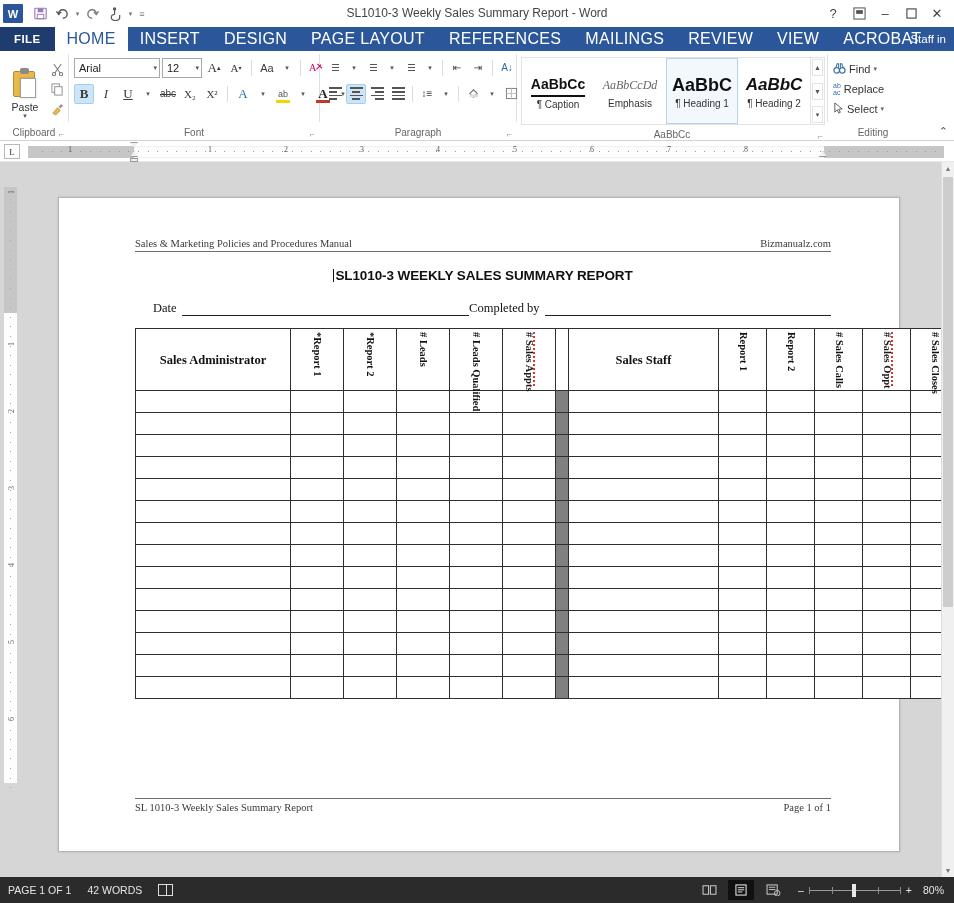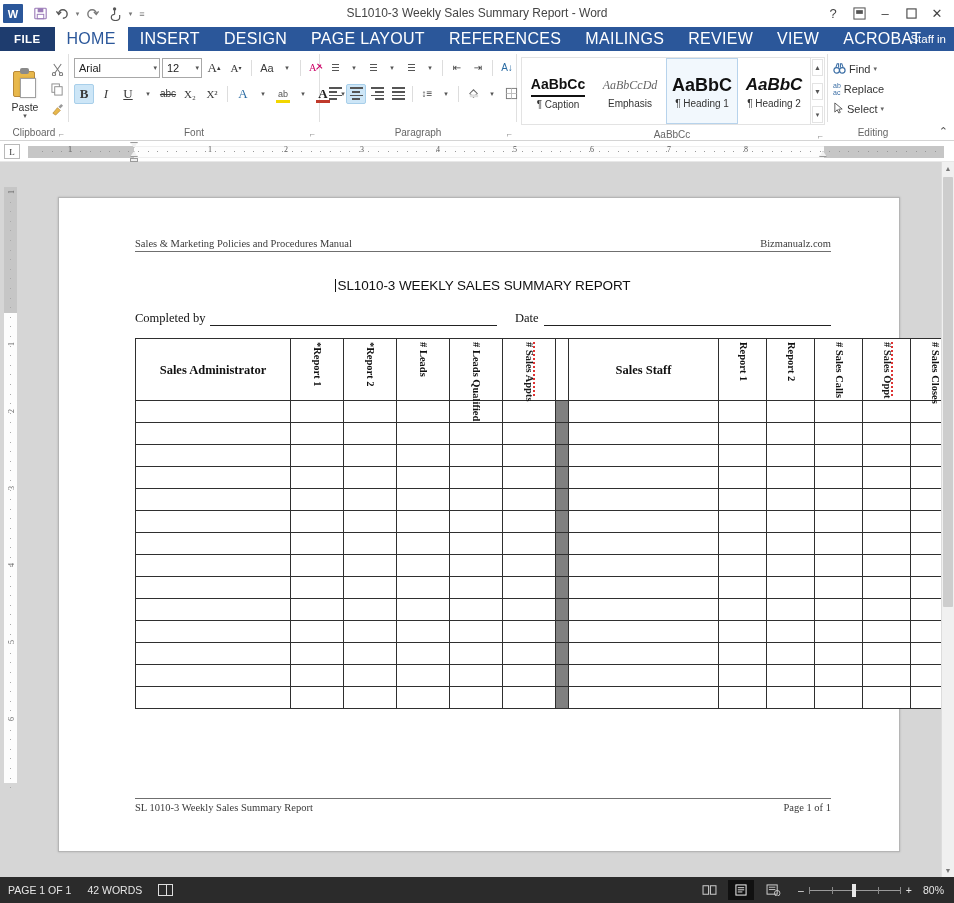"SL1010-3 WEEKLY SALES SUMMARY REPORT" .doc-title { font-weight: normal -> bold; margin-top: 26px -> 16px }
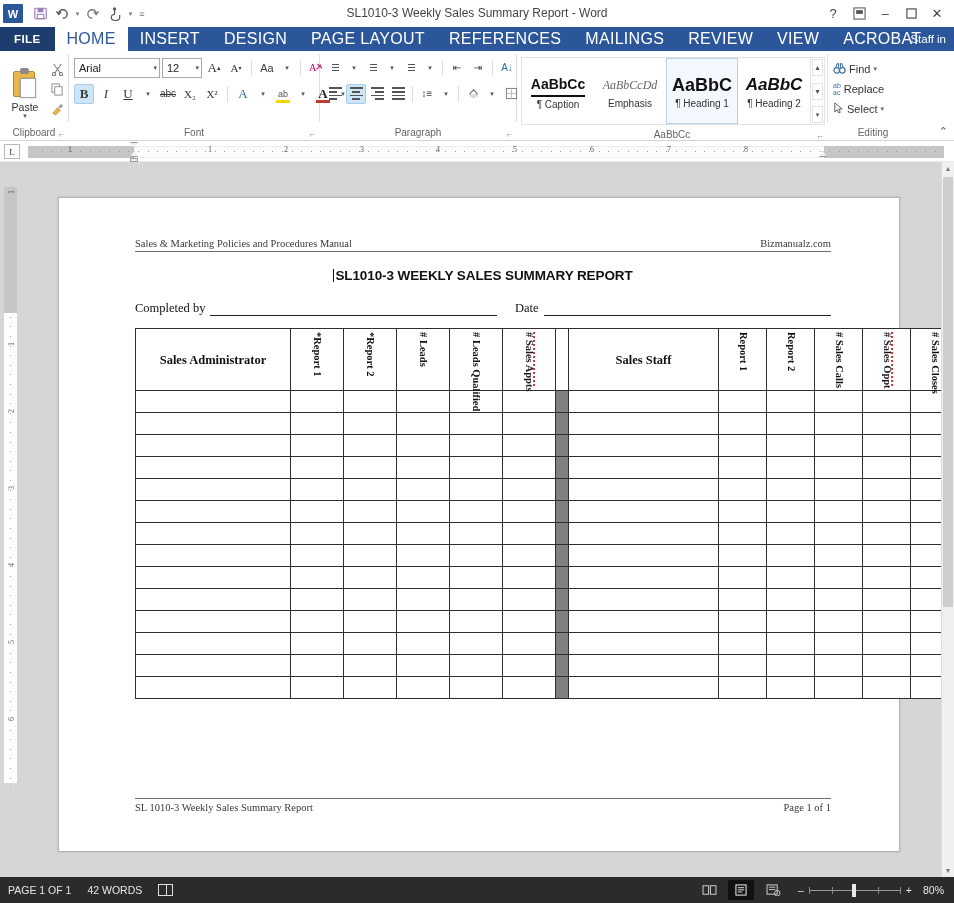"Completed by" div.fill-item { order: before "Date" -> after "Date" }
